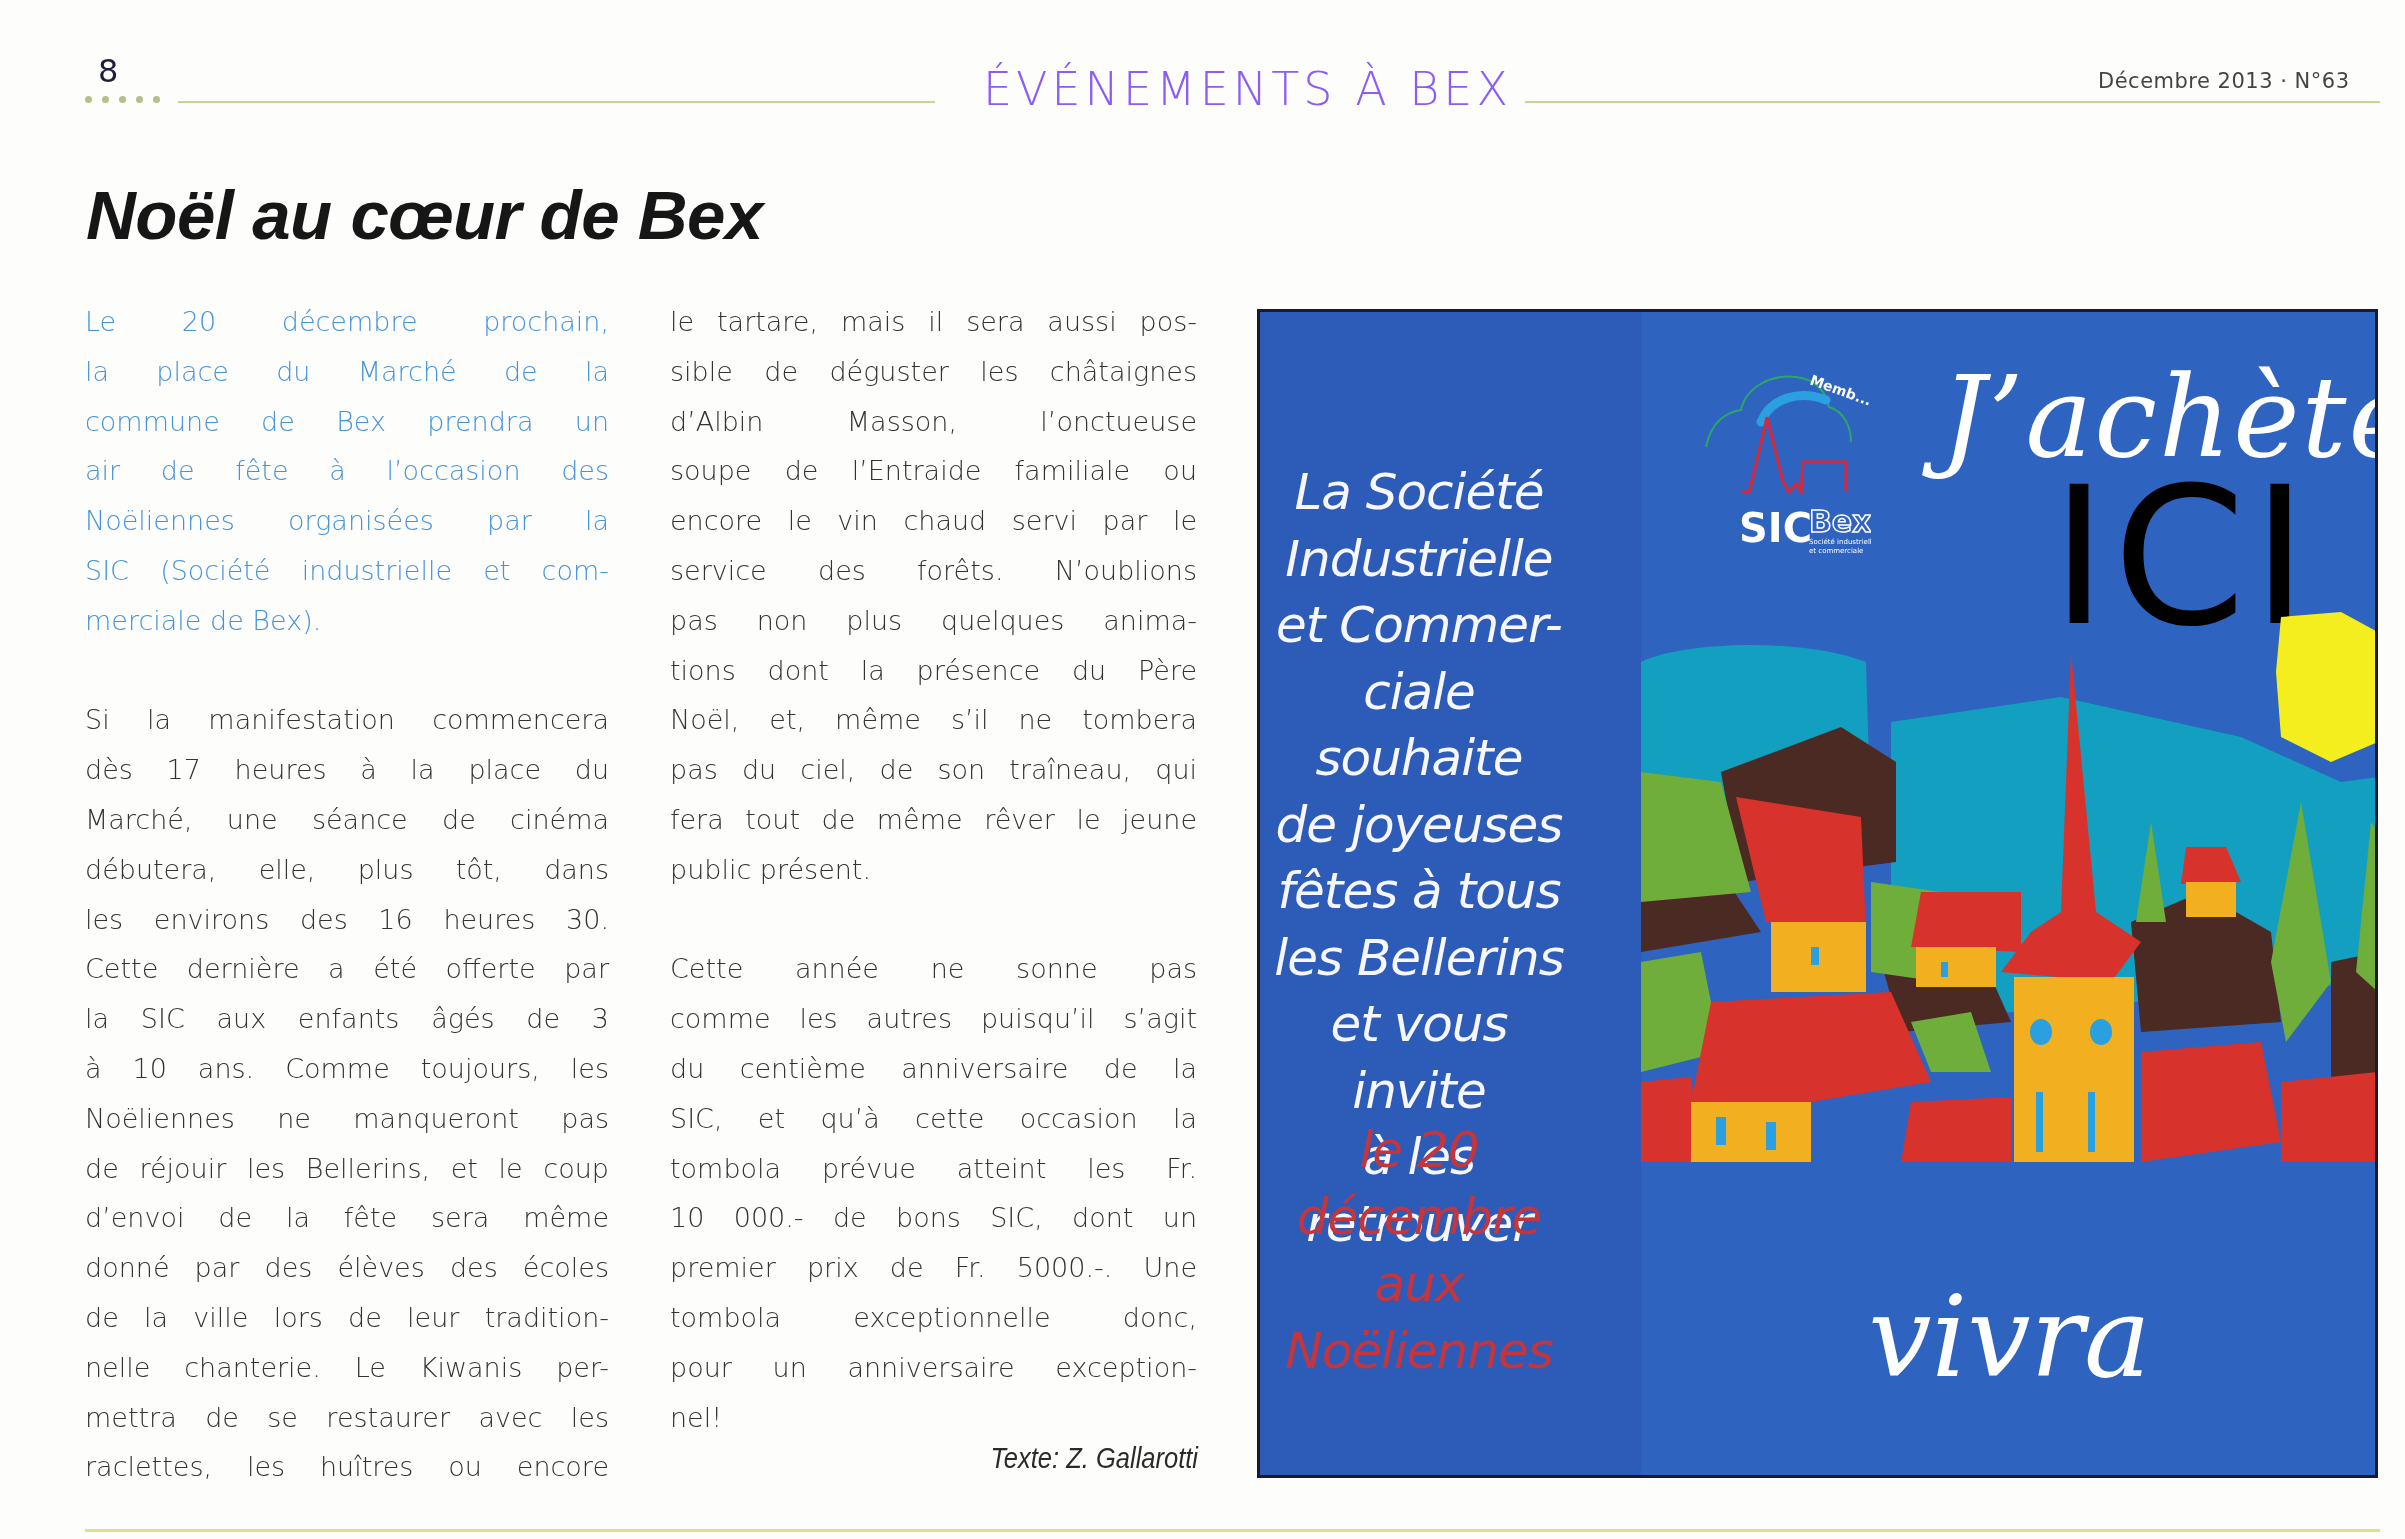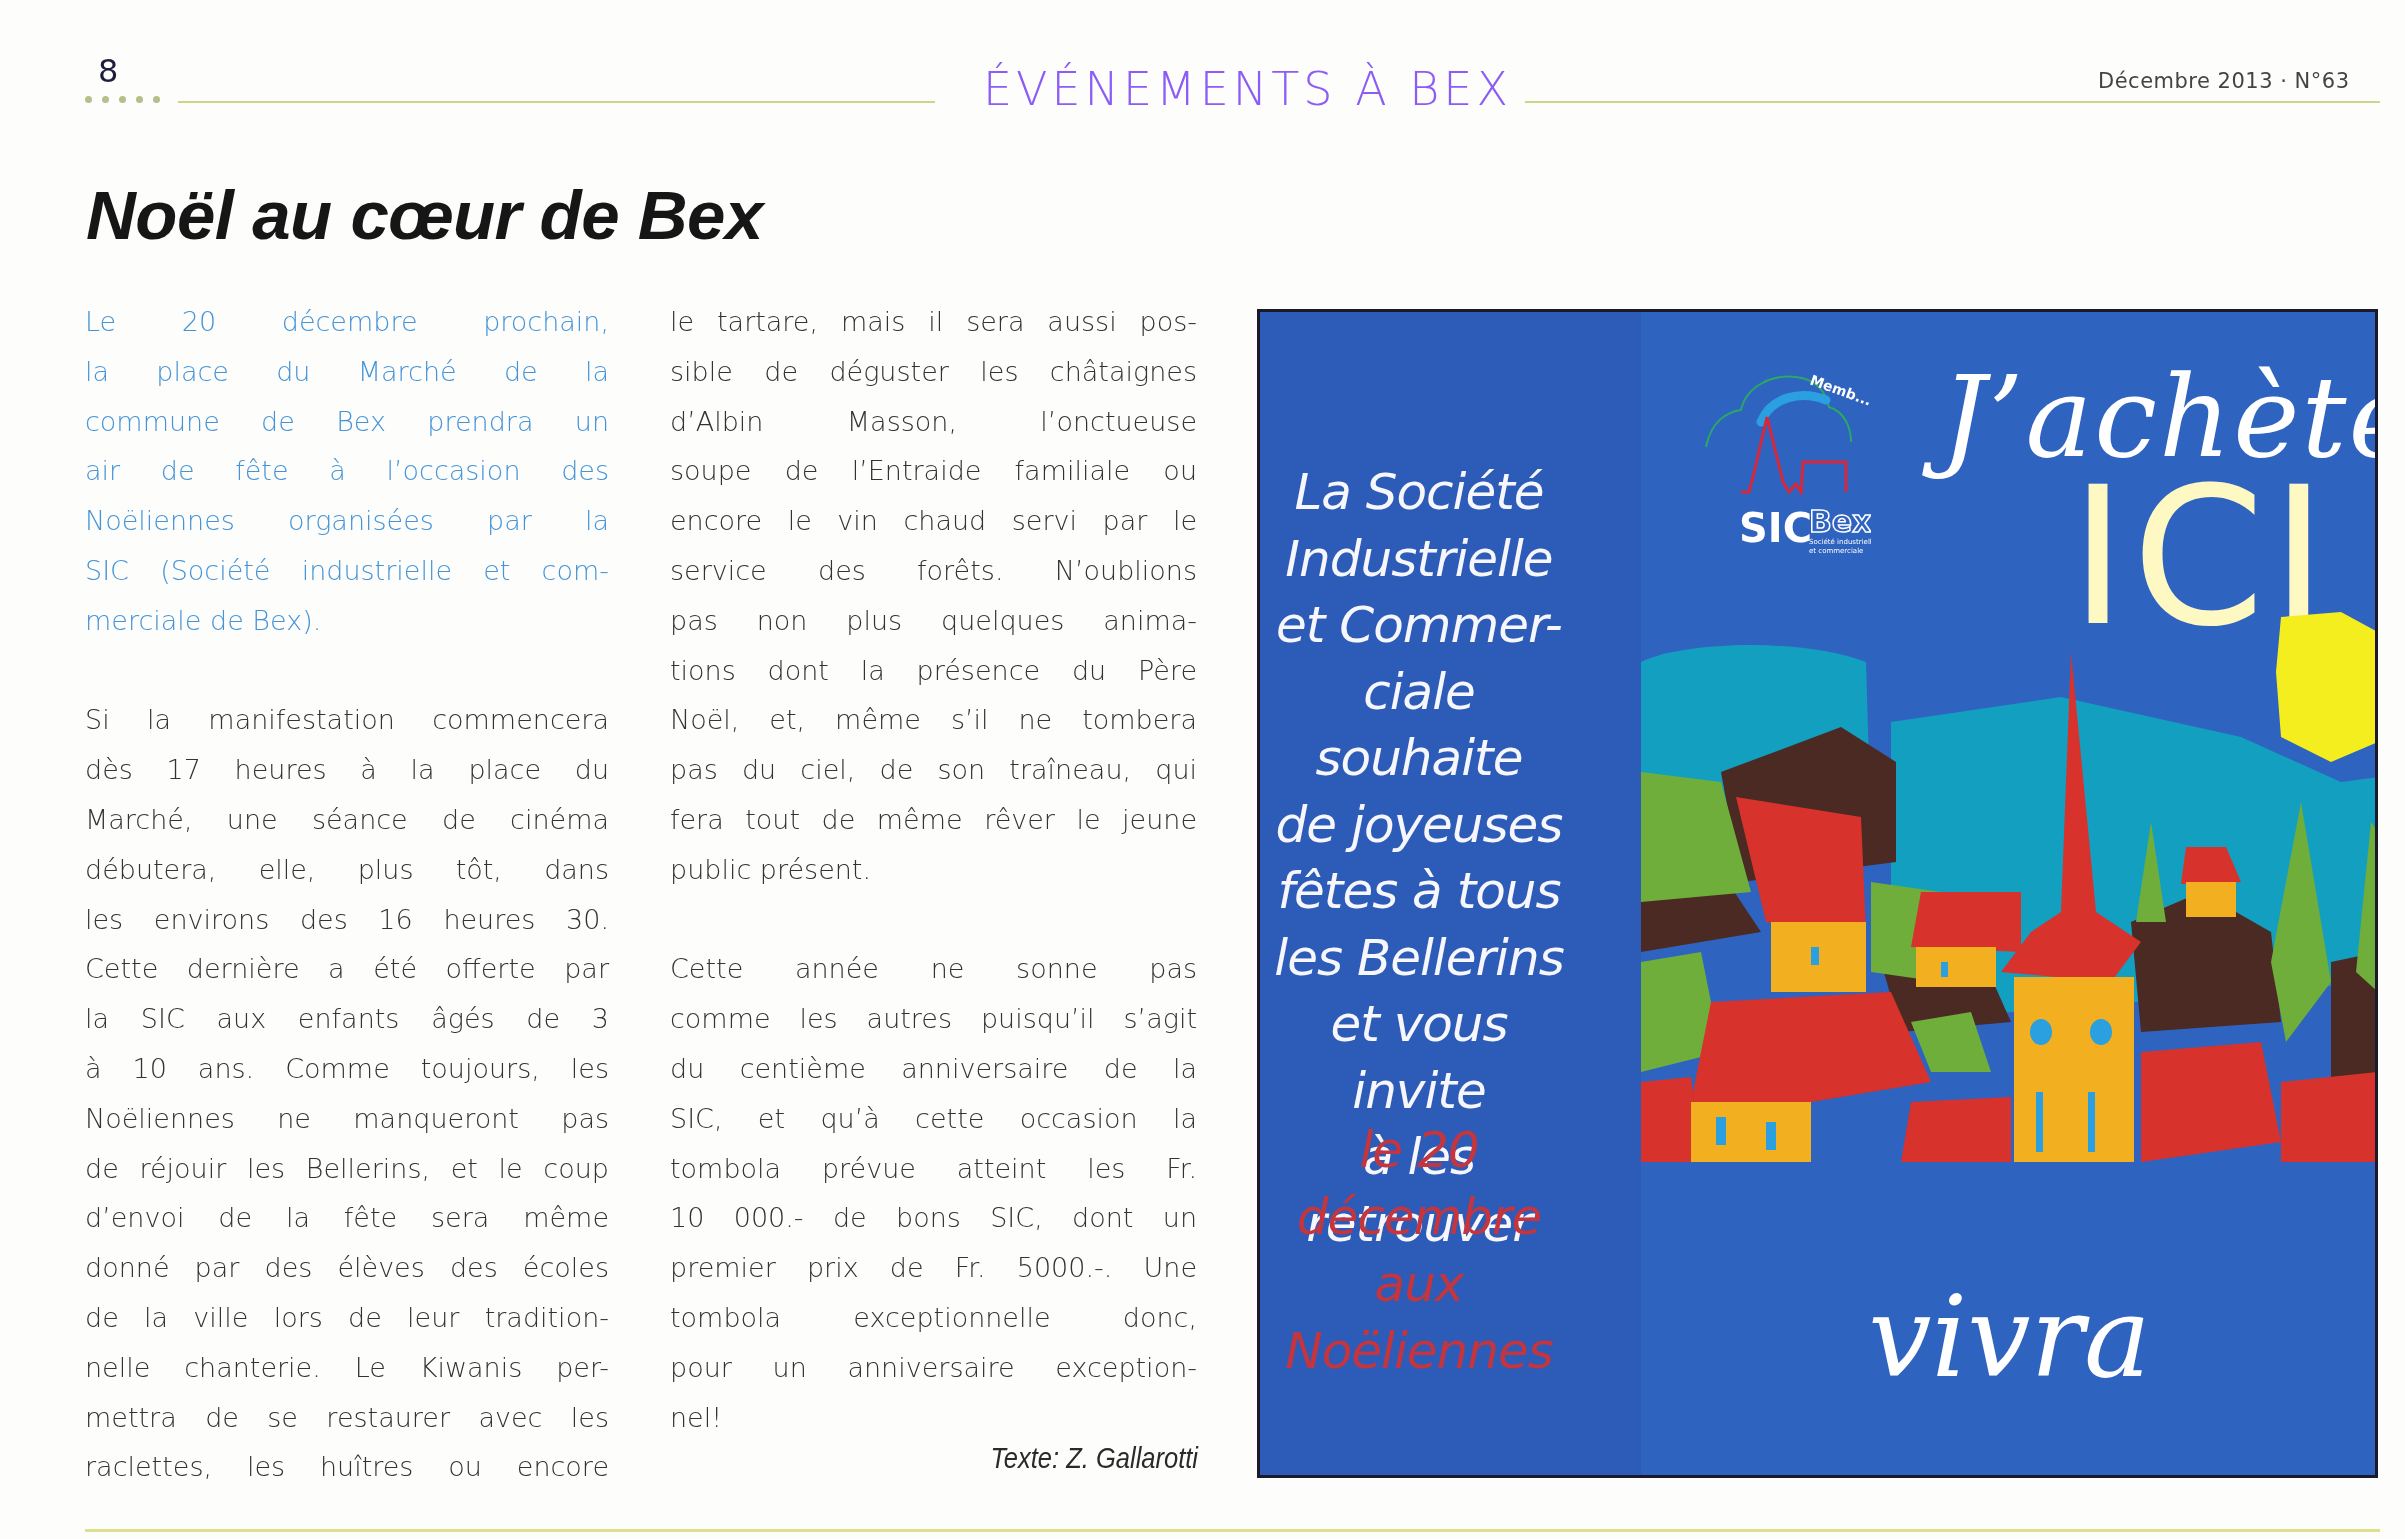"ICI" .ici { color: #fef9c3 -> #000000; margin-left: 19px -> none }
